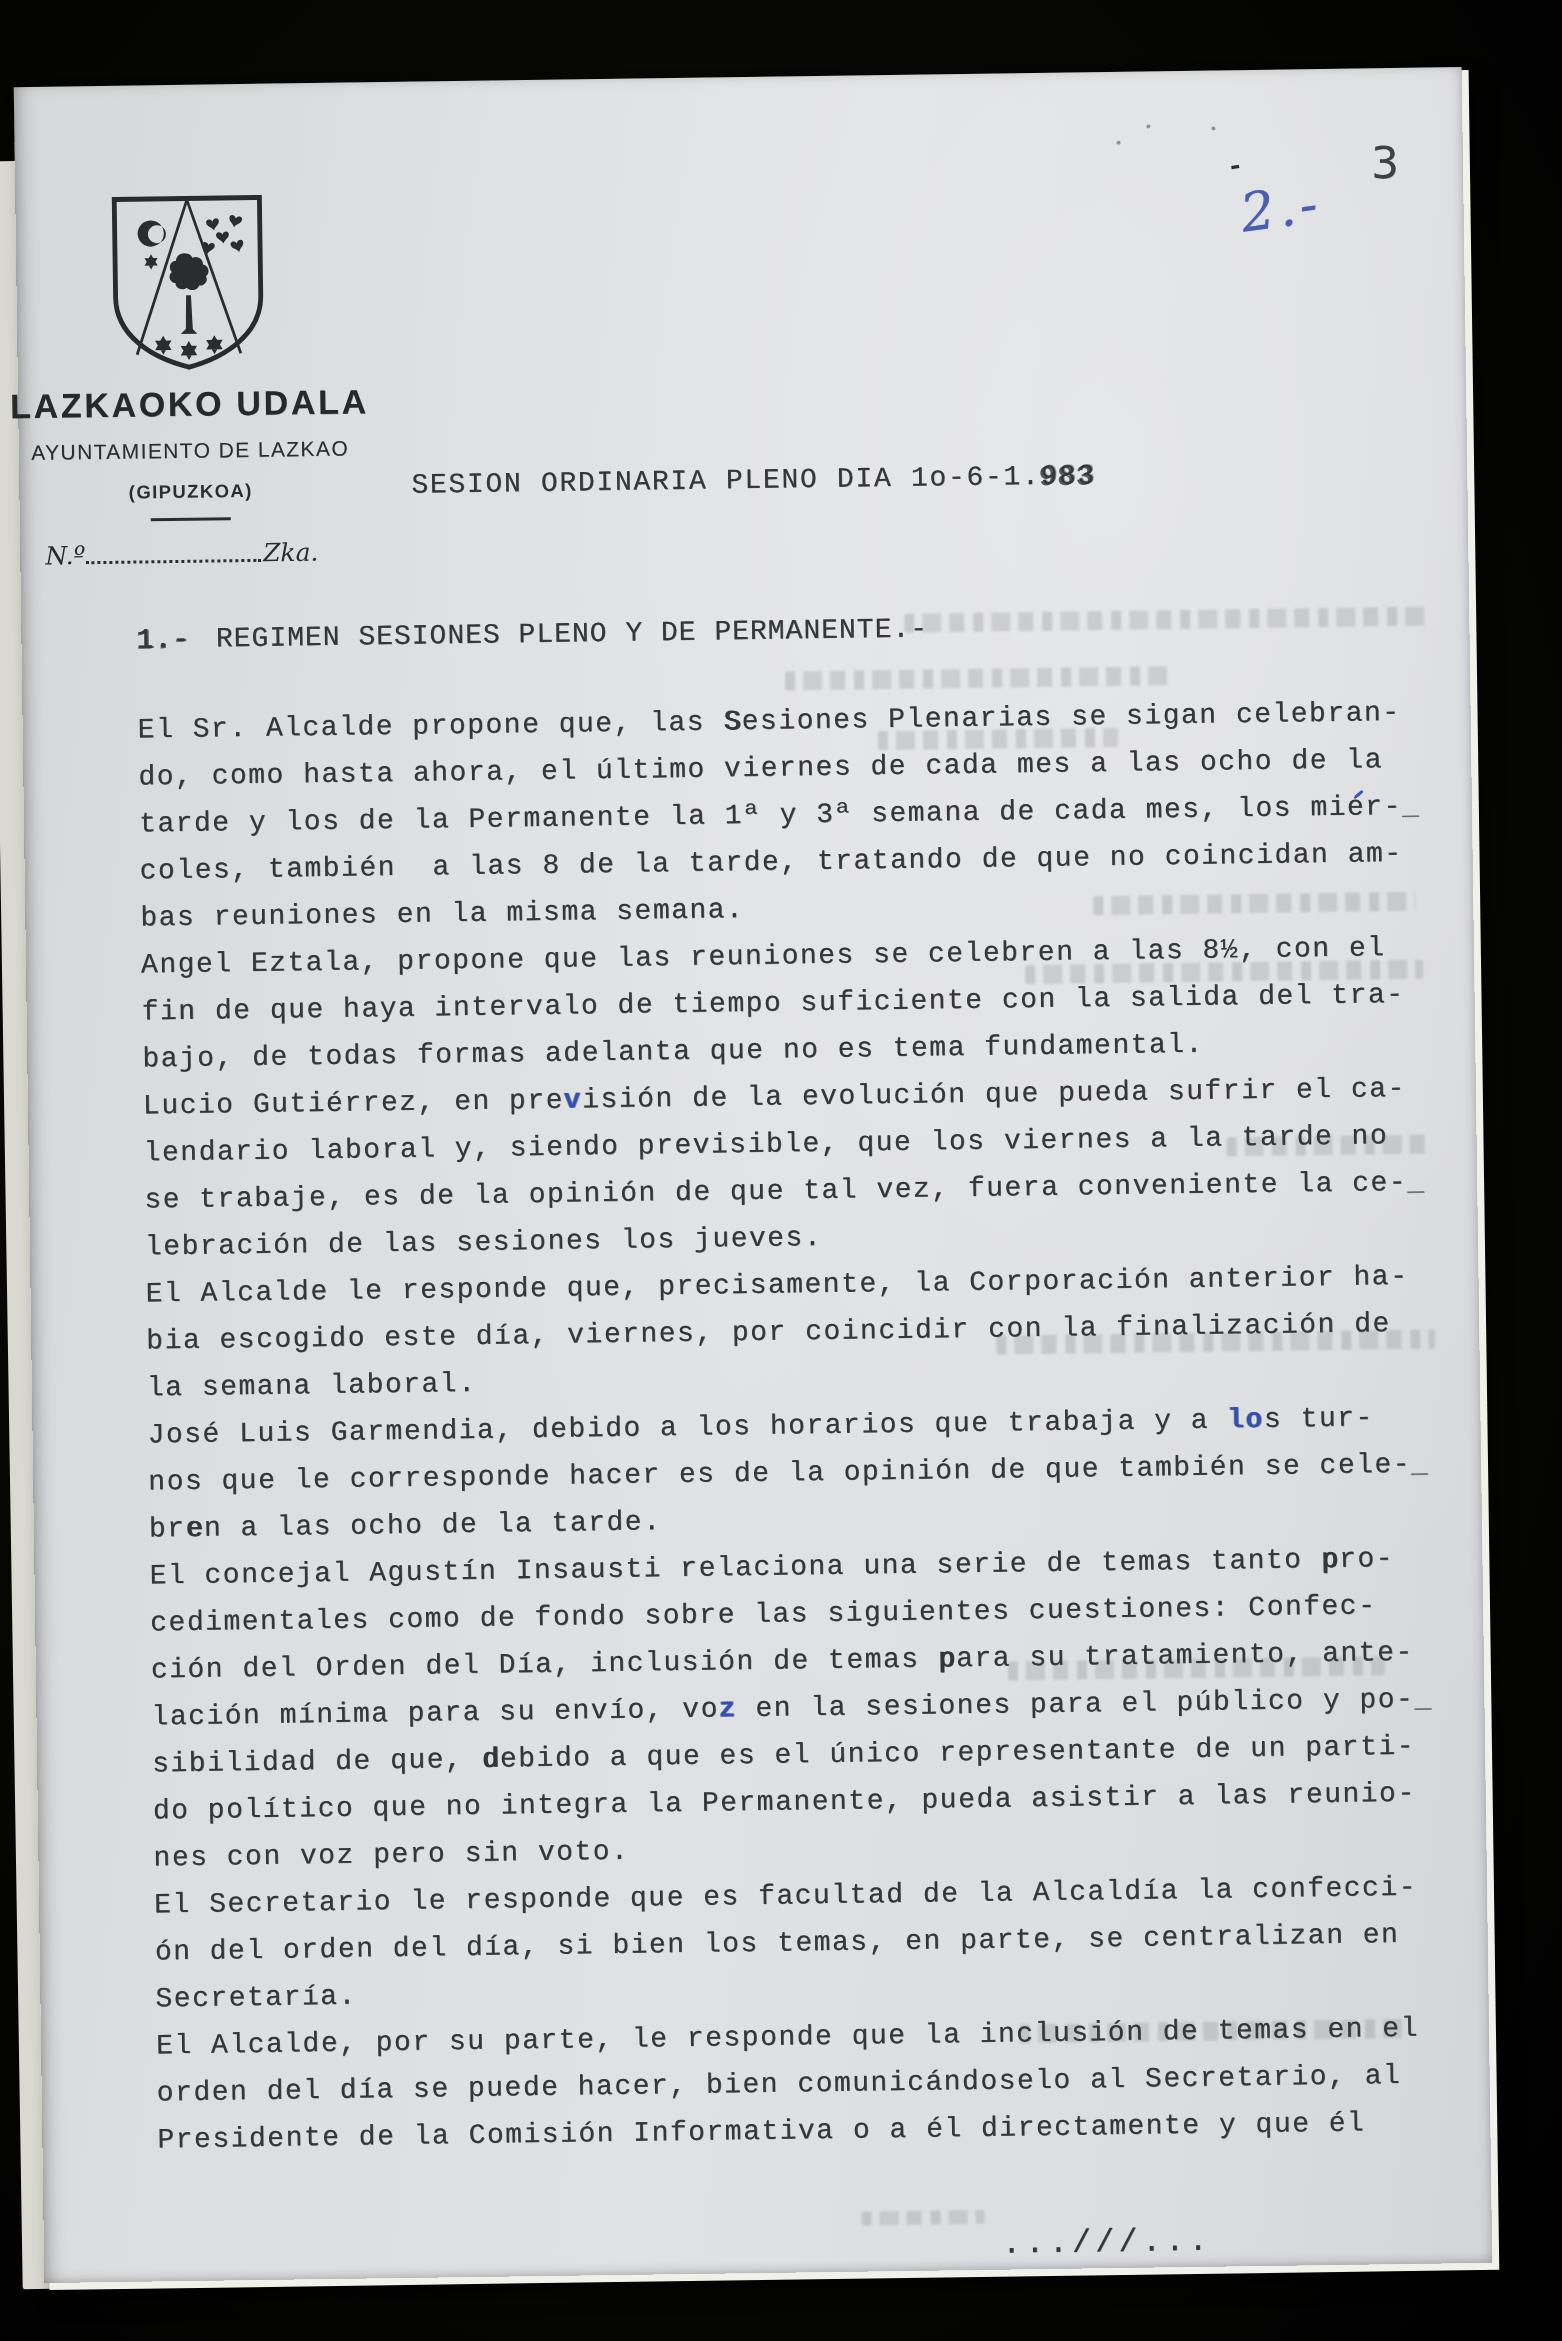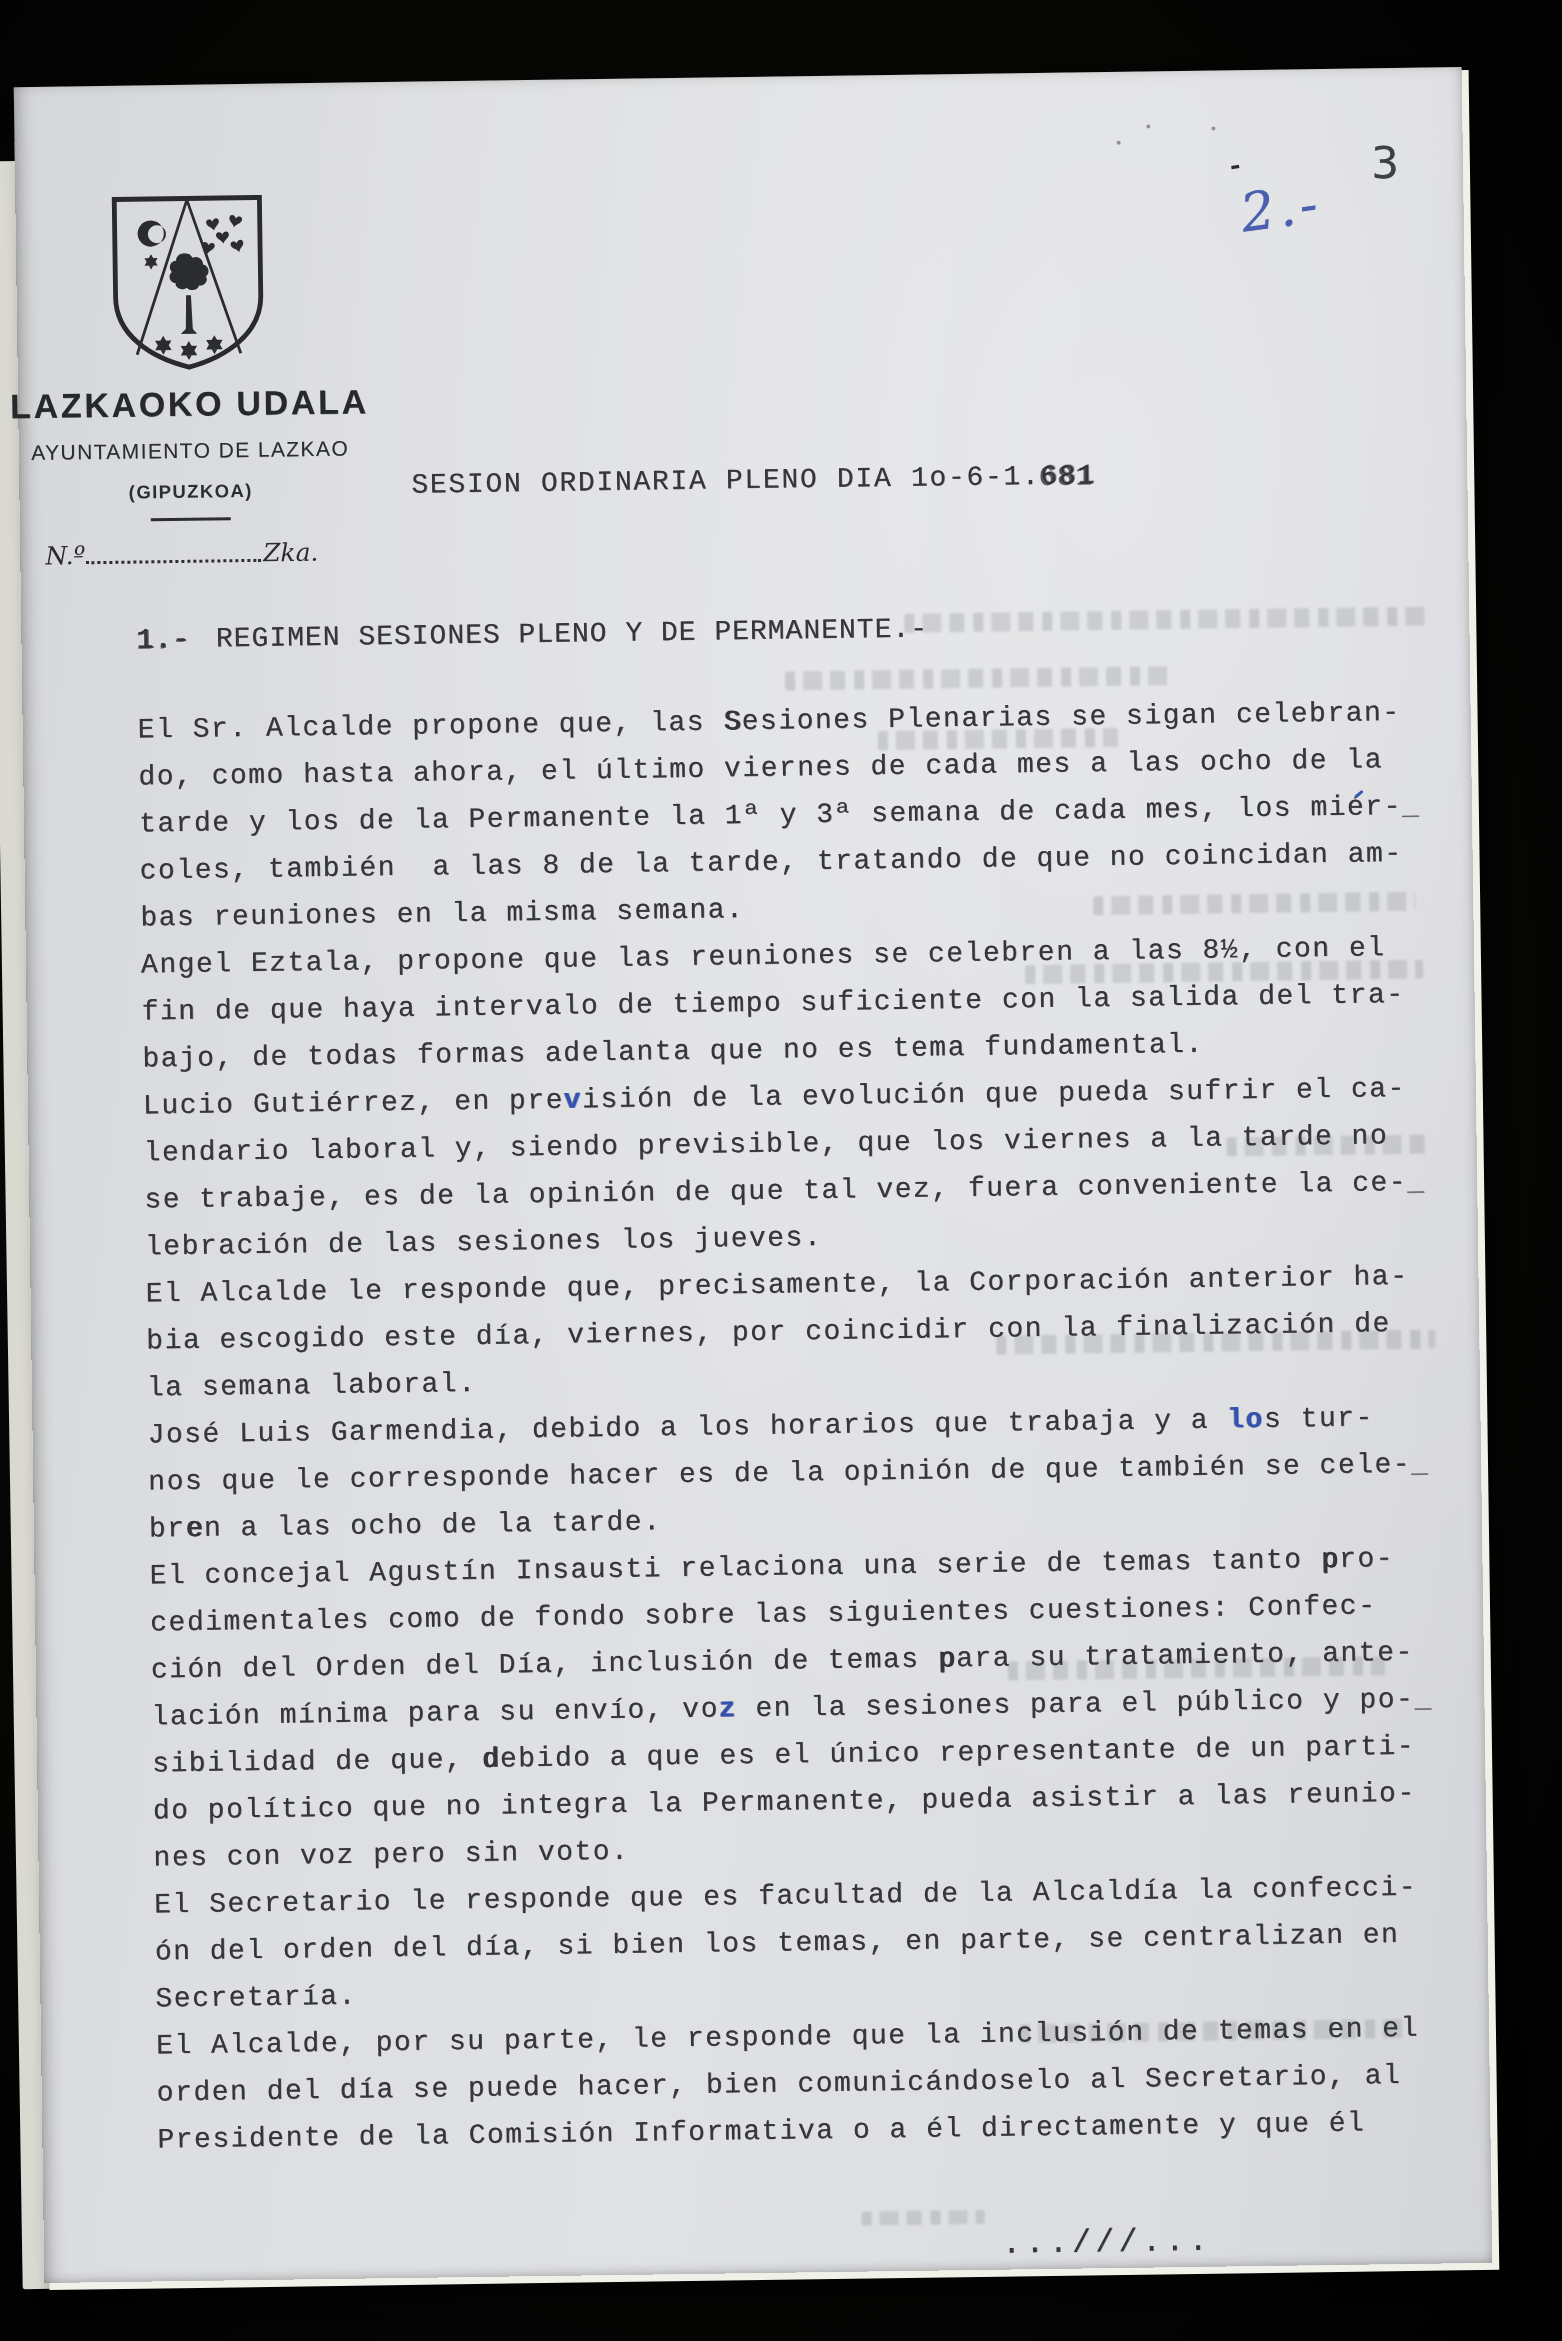"681" span.overstruck { text: 681 -> 983 }
